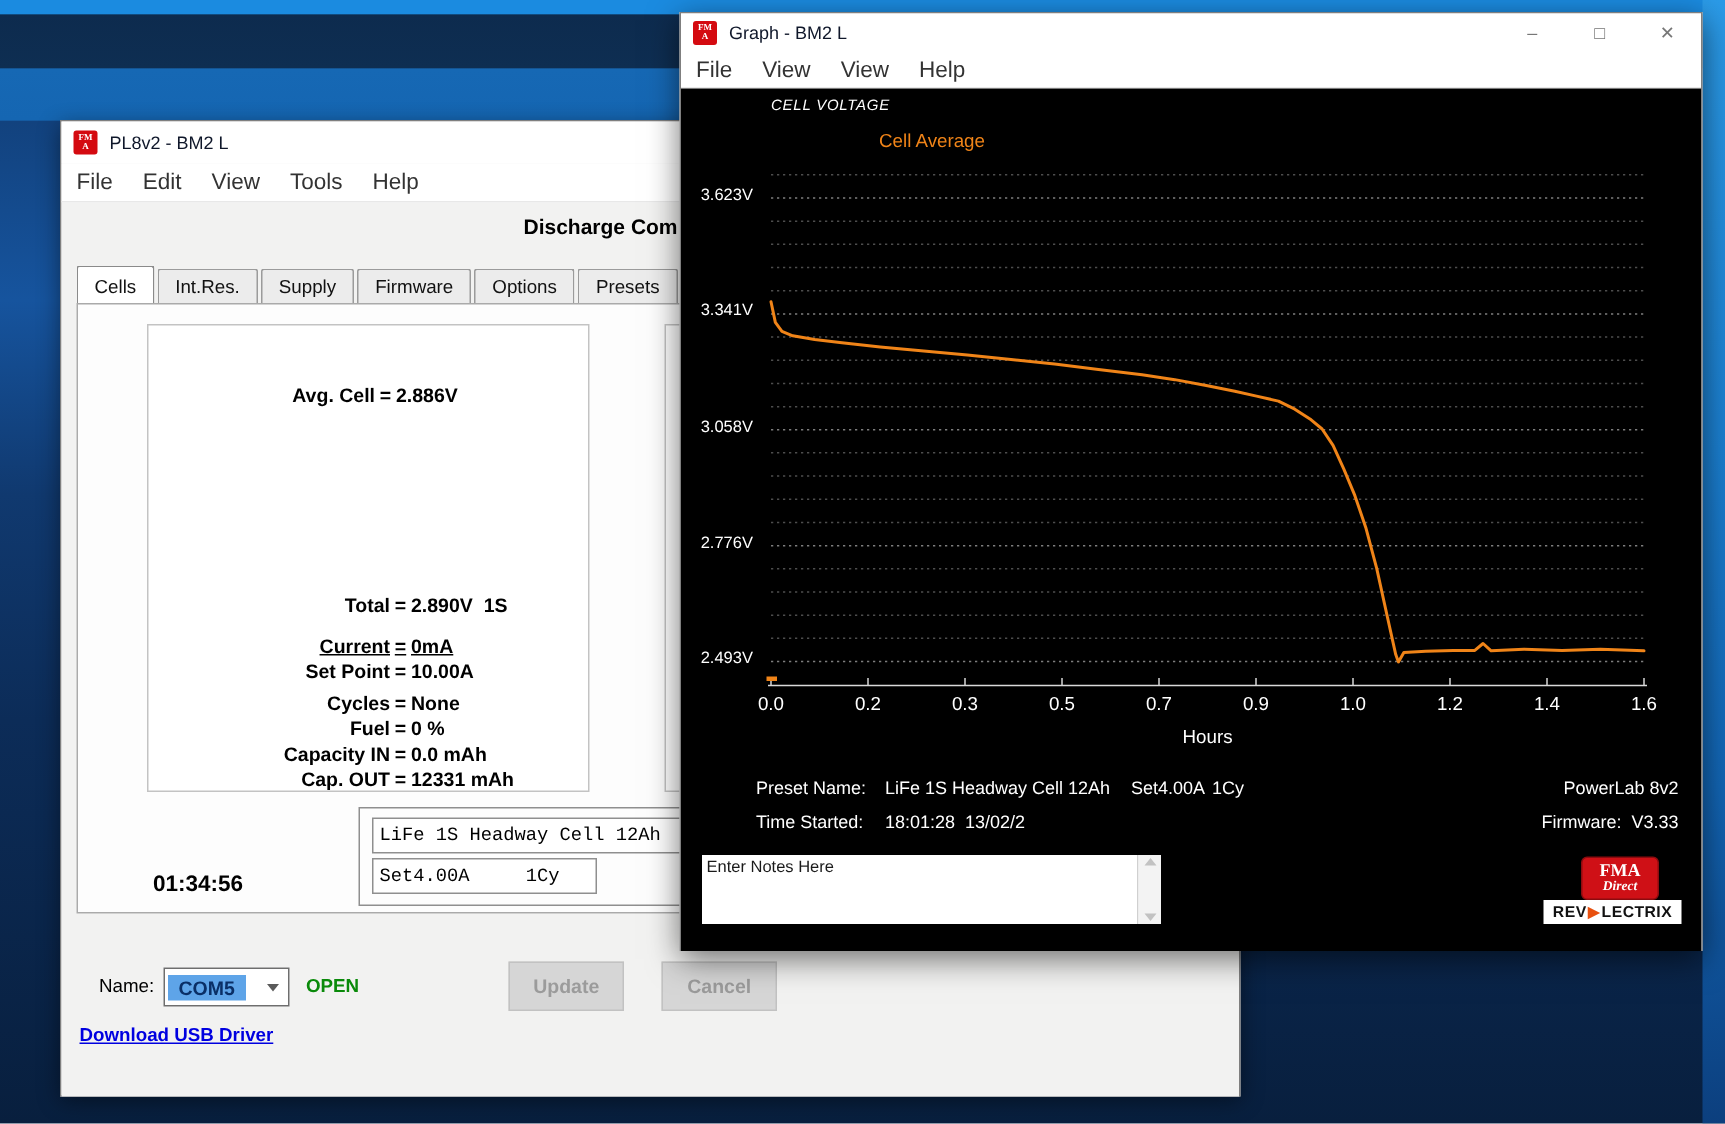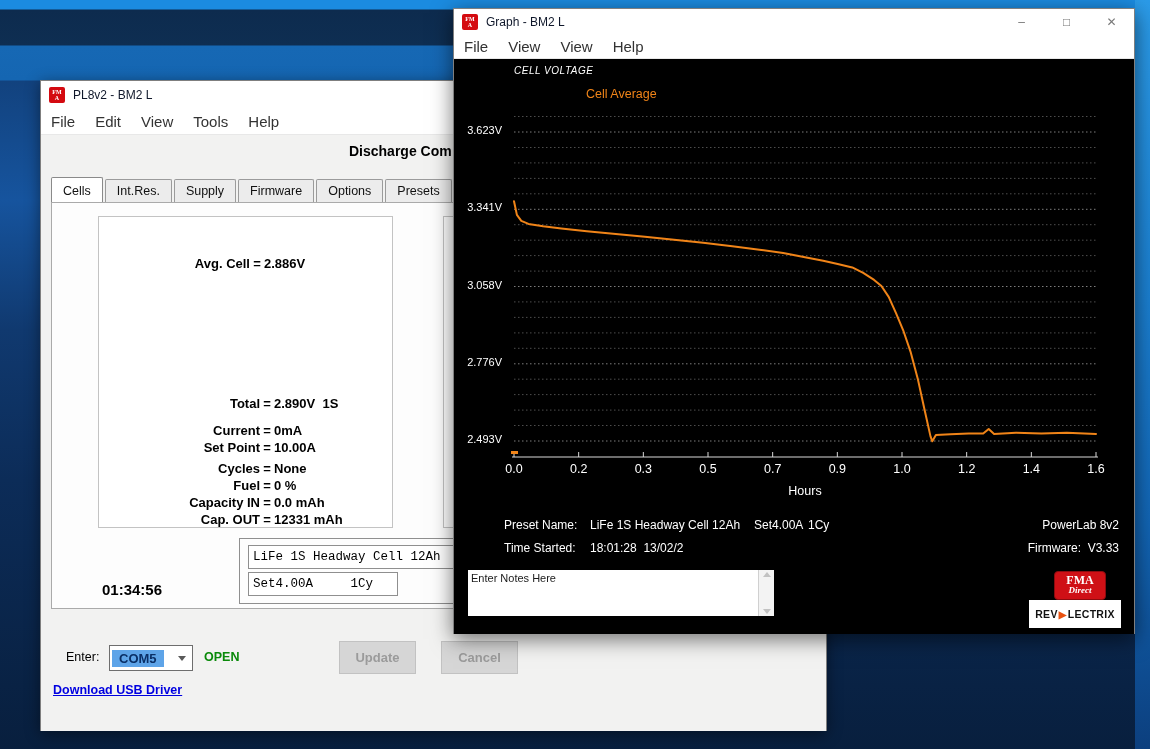"Current" .gap-a { text-decoration: none -> underline }
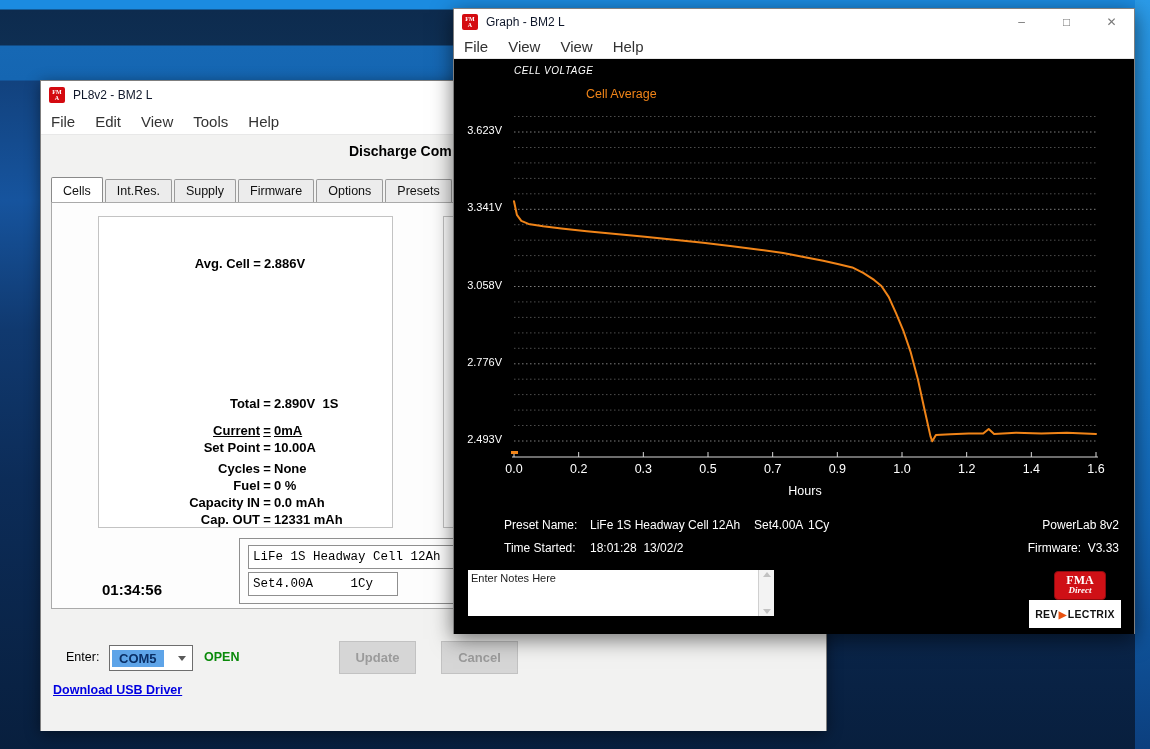"REV" .logo-rev { height: 28px -> 16px }
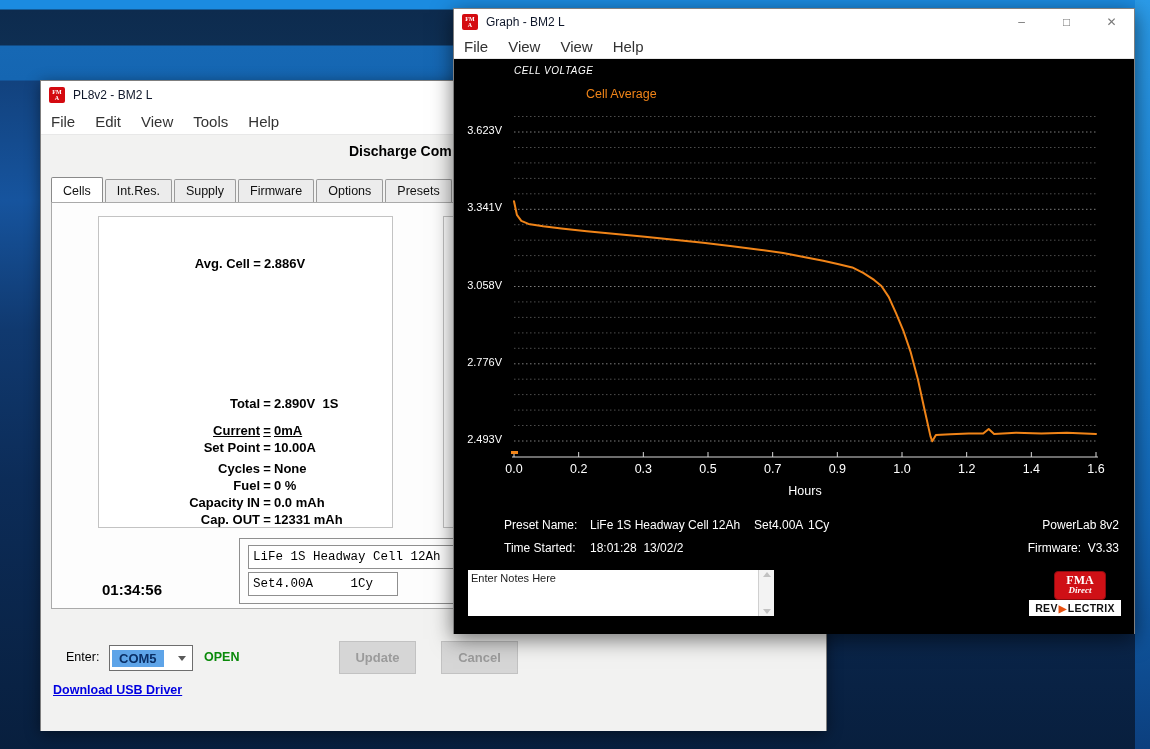"Enter:" span.comm-label { text: Enter -> Name }
